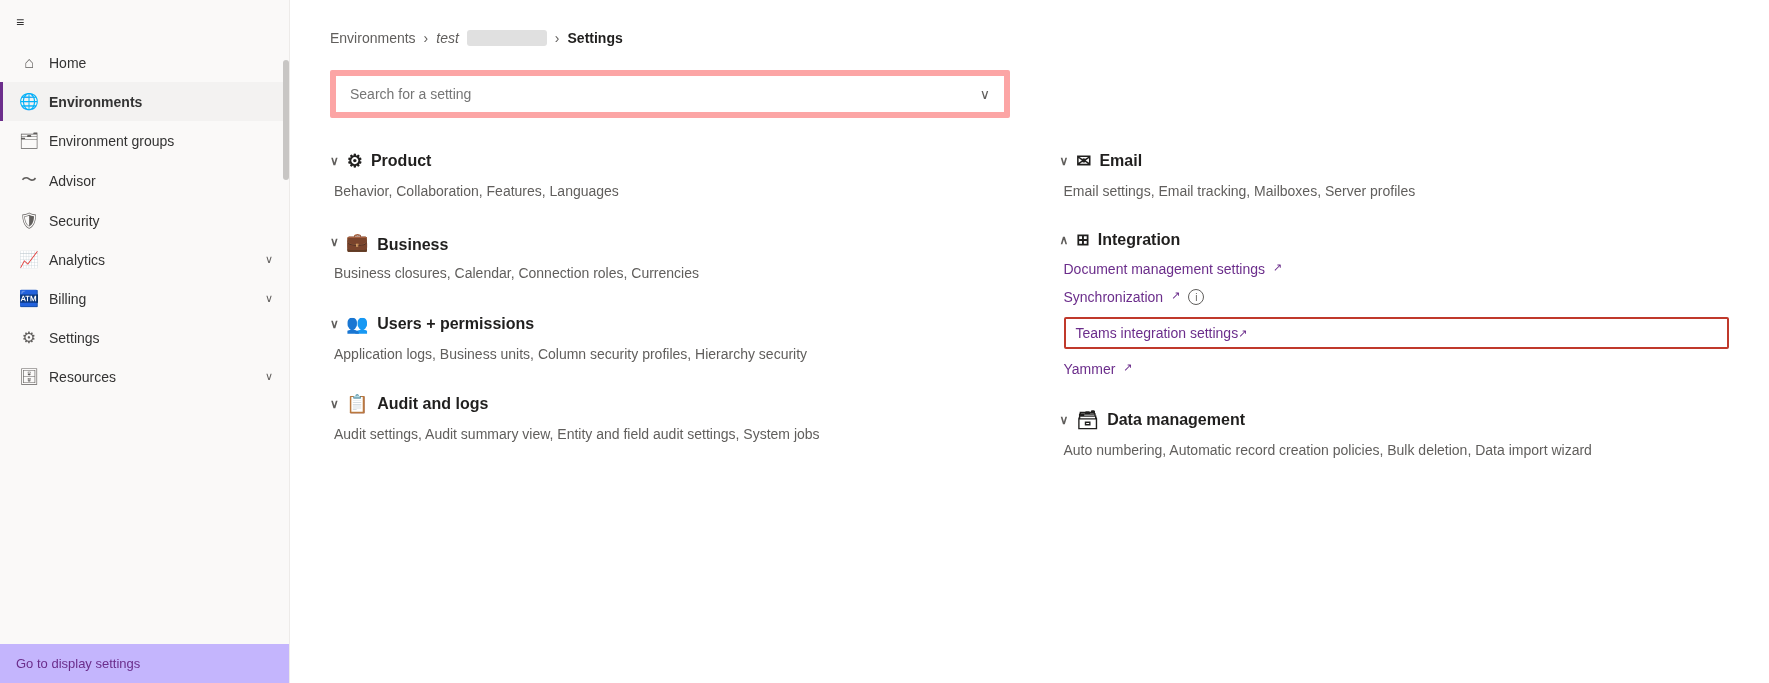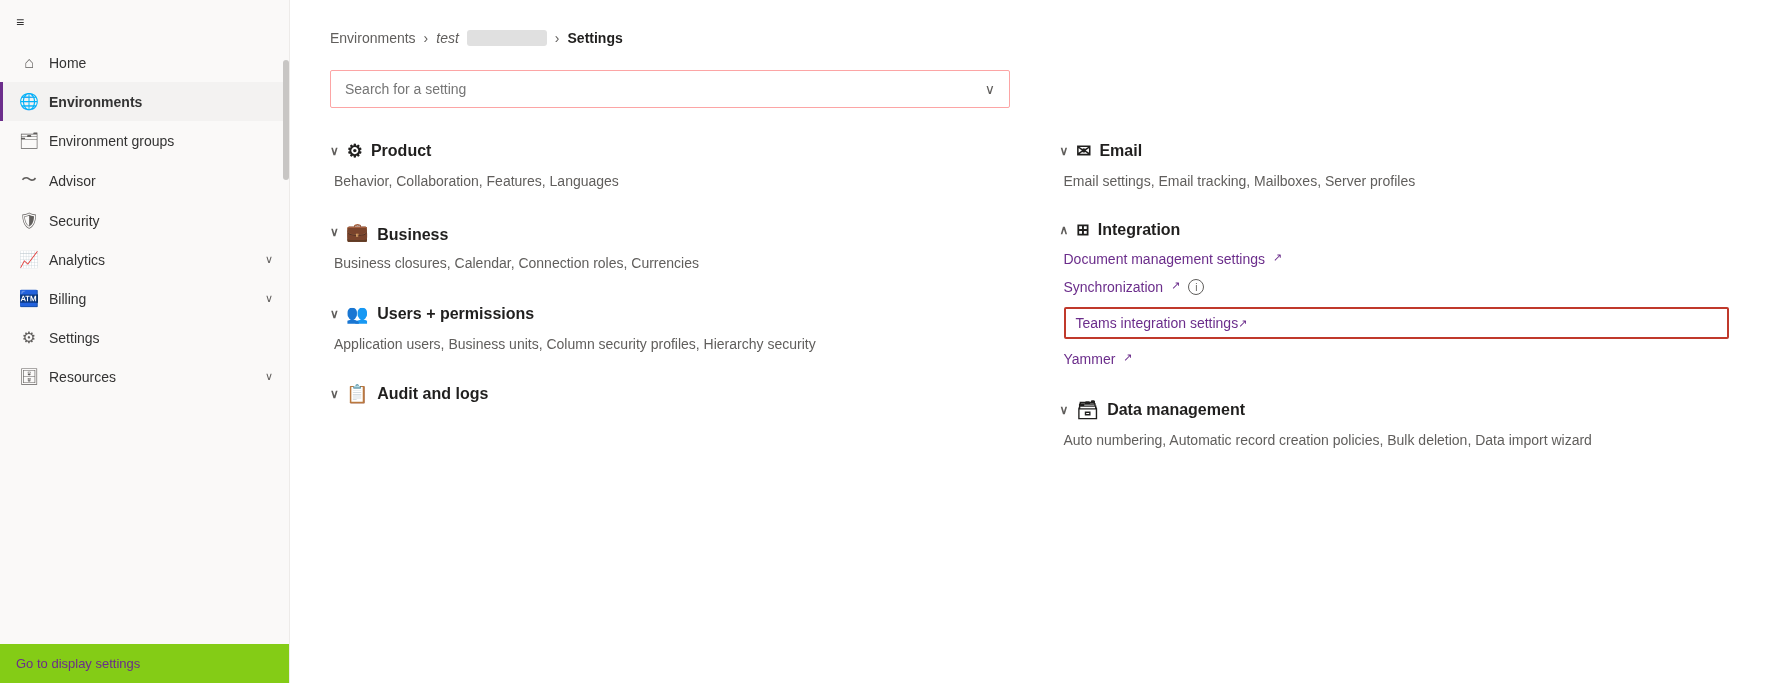"Search for a setting" .search-bar { border: 1px solid #fca5a5 -> 6px solid #fca5a5 }
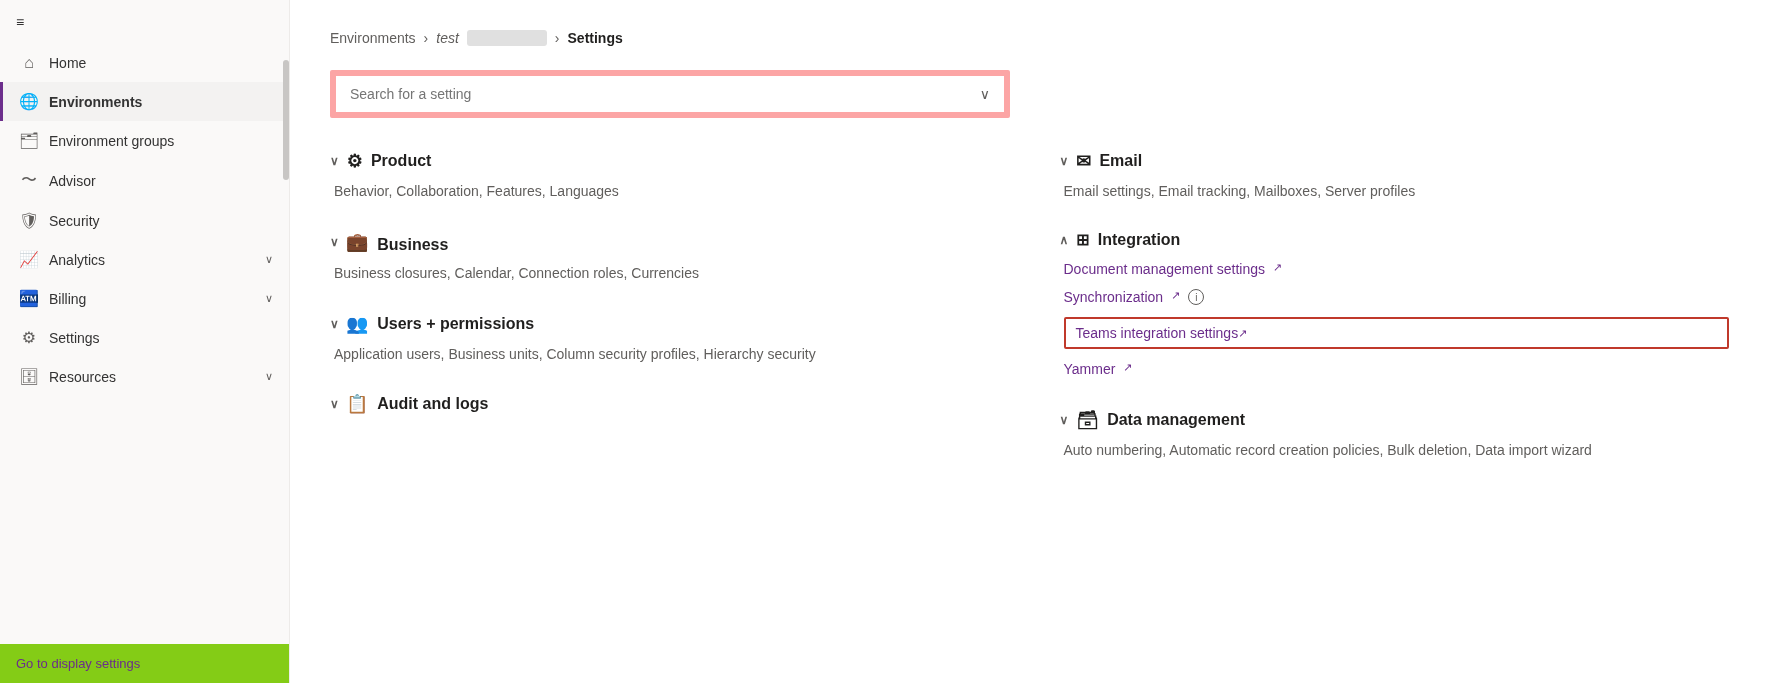"Application users, Business units," span { text: users -> logs }
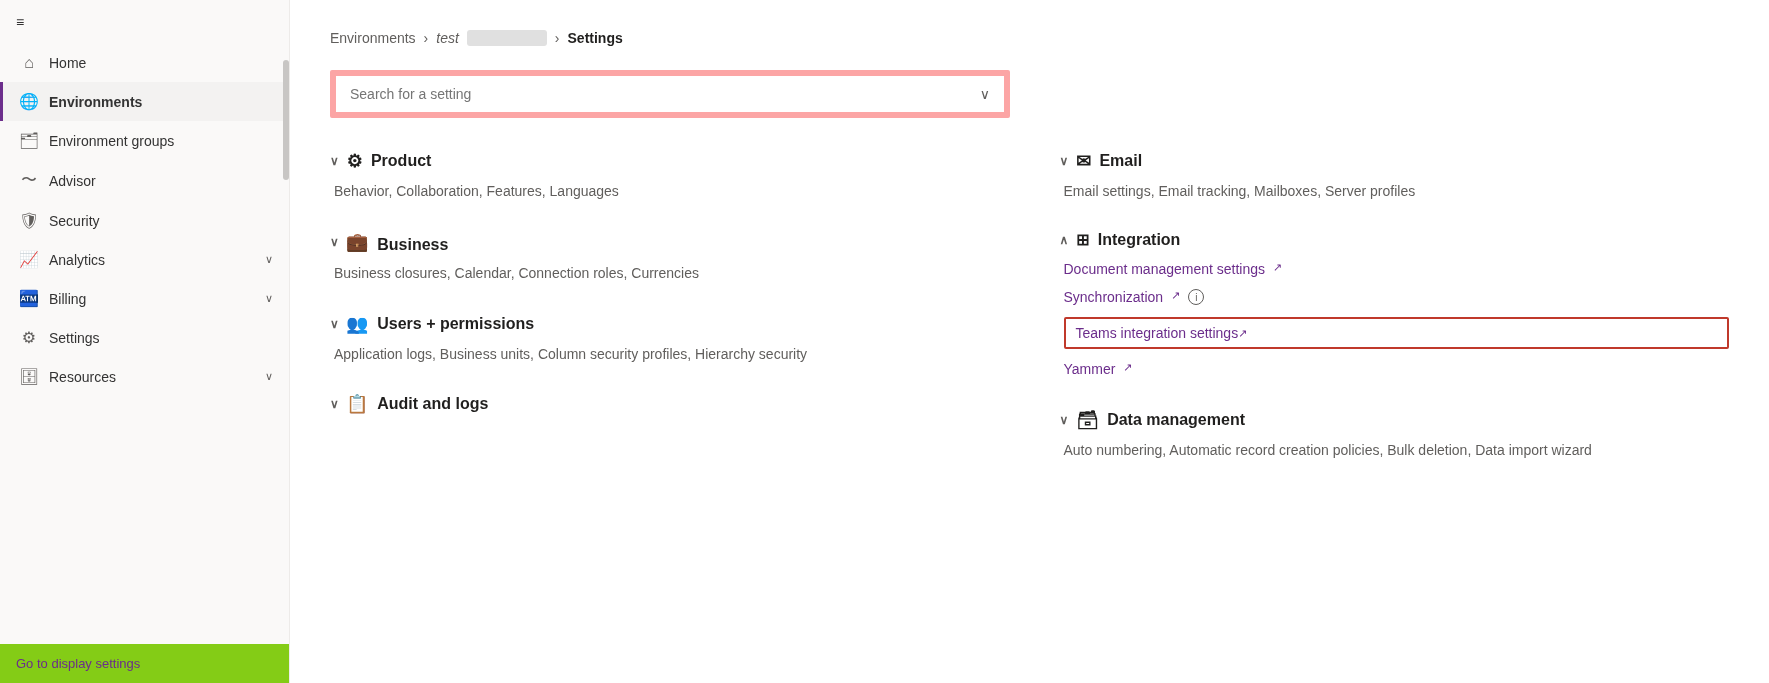"Audit settings, Audit summary view," div.section-links { html: none -> <div> <span>Audit settings, Audit summary view, Entity and field audit settings, System jobs</span> </div> }
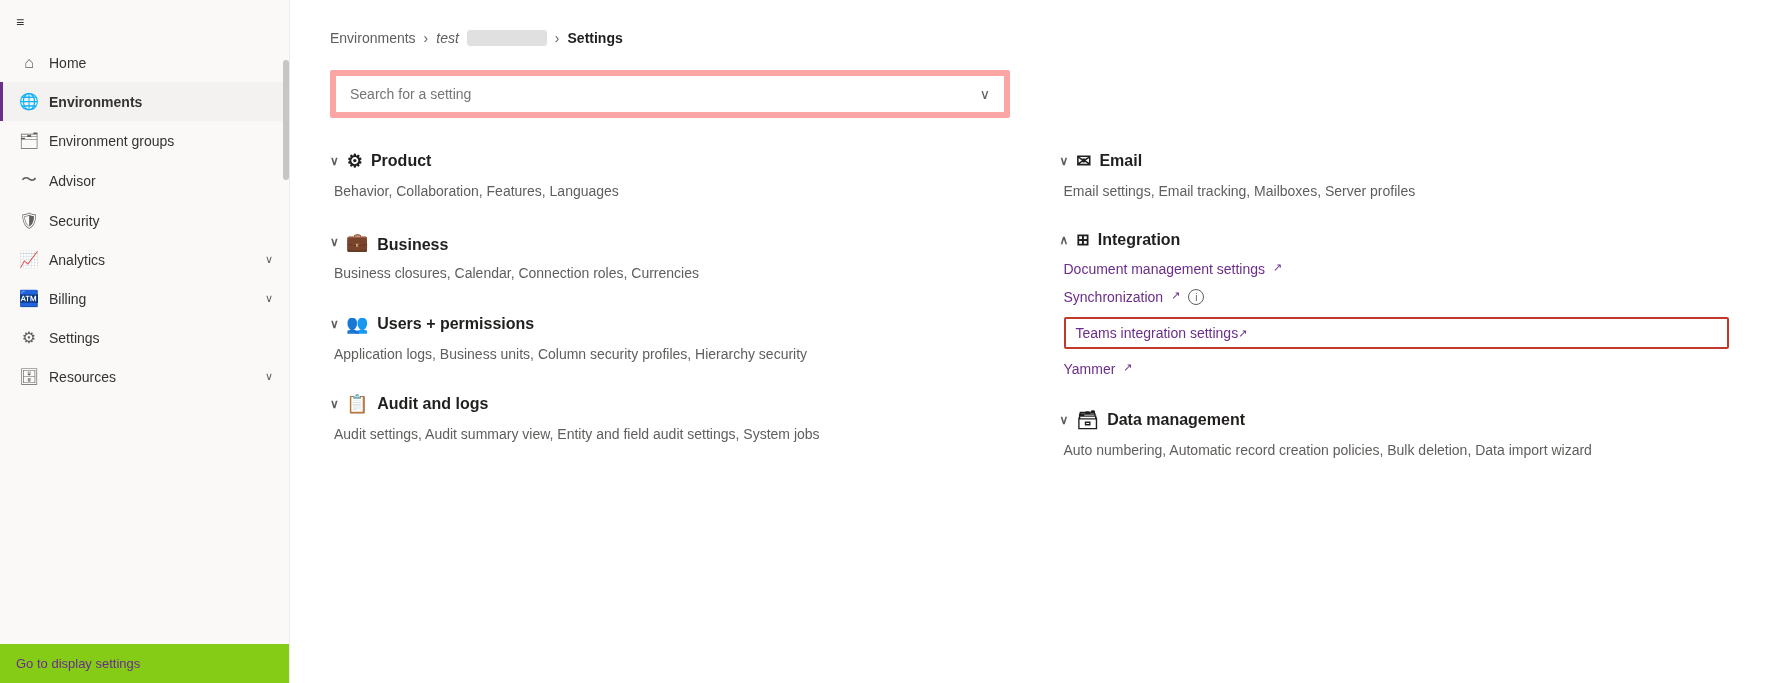"Go to display settings" .sidebar-bottom { background: #84cc16 -> #c4b5fd }
